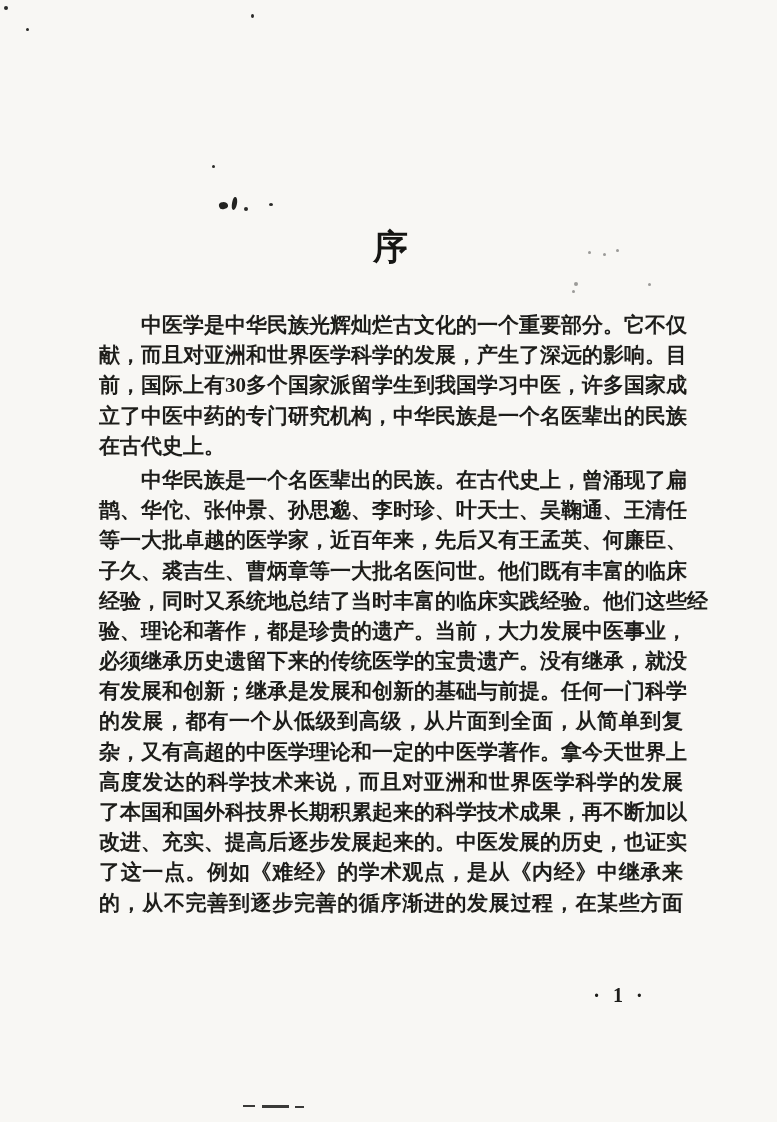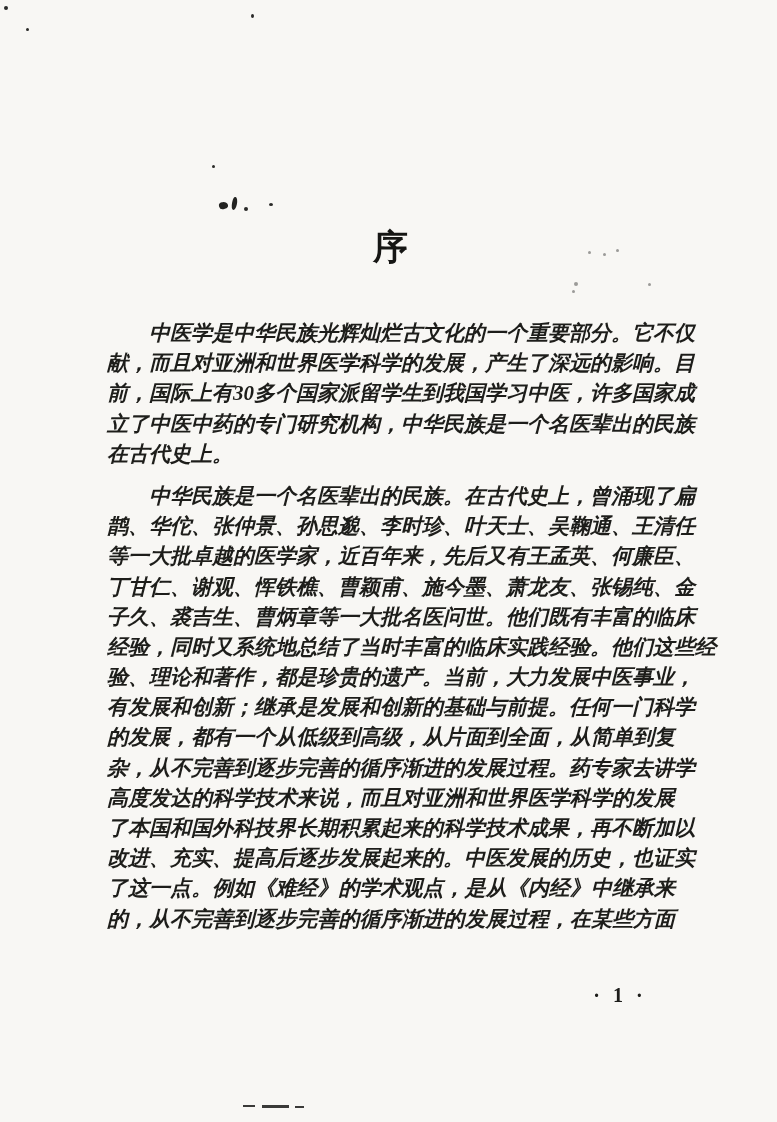"中医学是中华民族光辉灿烂古文化的一个重要部分。它不仅" .para { font-style: italic -> none; margin: 12px -> 4px }
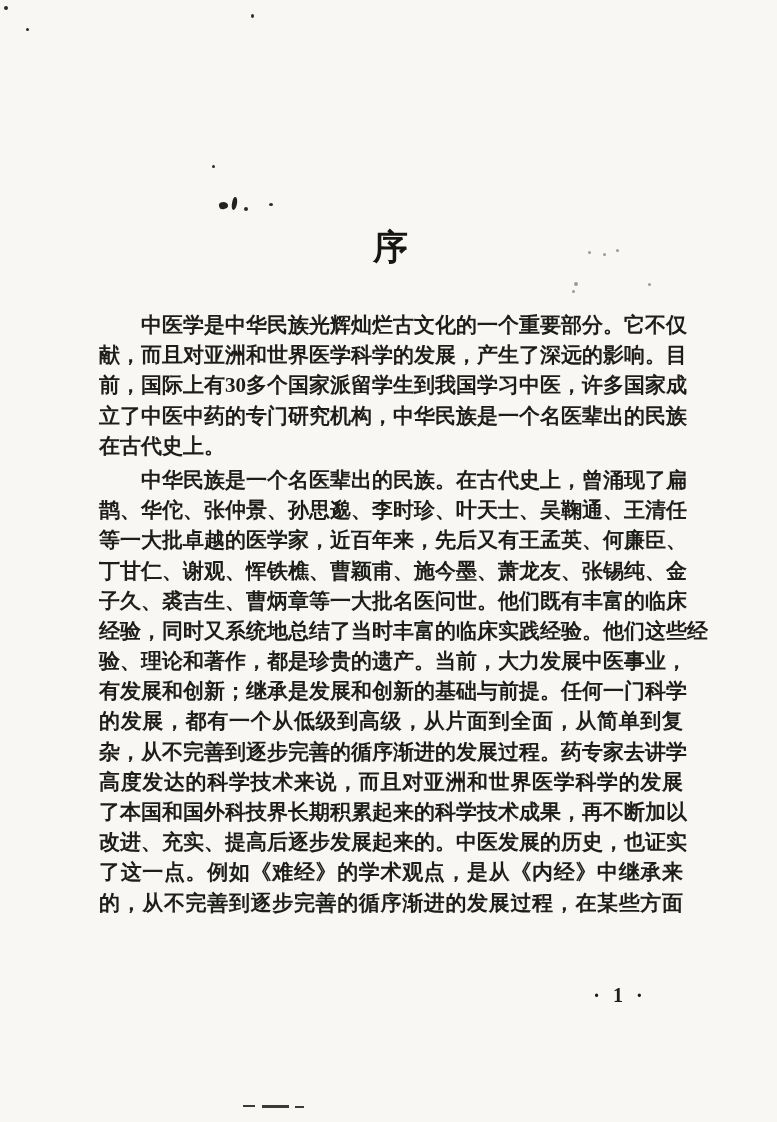"丁甘仁、谢观、恽铁樵、曹颖甫、施今墨、萧龙友、张锡纯、金" div.line { html: <div>丁甘仁、谢观、恽铁樵、曹颖甫、施今墨、萧龙友、张锡纯、金</div> -> none }
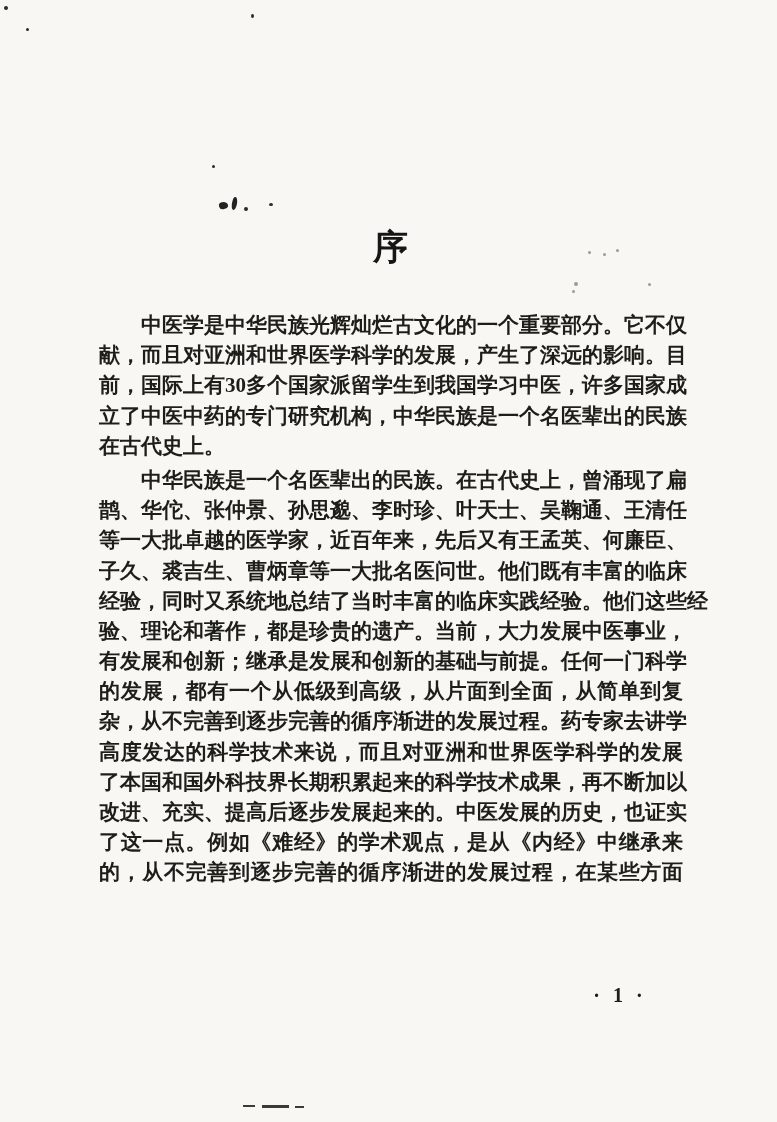"必须继承历史遗留下来的传统医学的宝贵遗产。没有继承，就没" div.line { html: none -> <div>必须继承历史遗留下来的传统医学的宝贵遗产。没有继承，就没</div> }
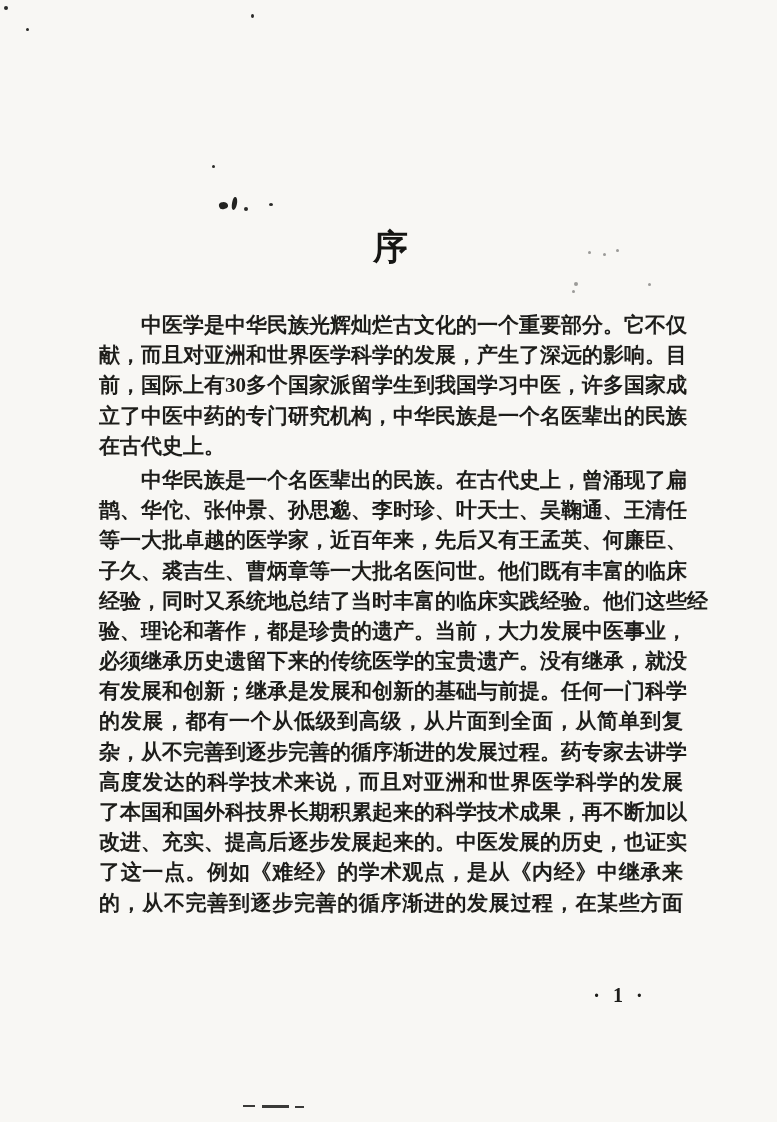"杂，从不完善到逐步完善的循序渐进的发展过程。药专家去讲学" div.line { text: 从不完善到逐步完善的循序渐进的发展过程。药专家去讲学 -> 又有高超的中医学理论和一定的中医学著作。拿今天世界上 }
